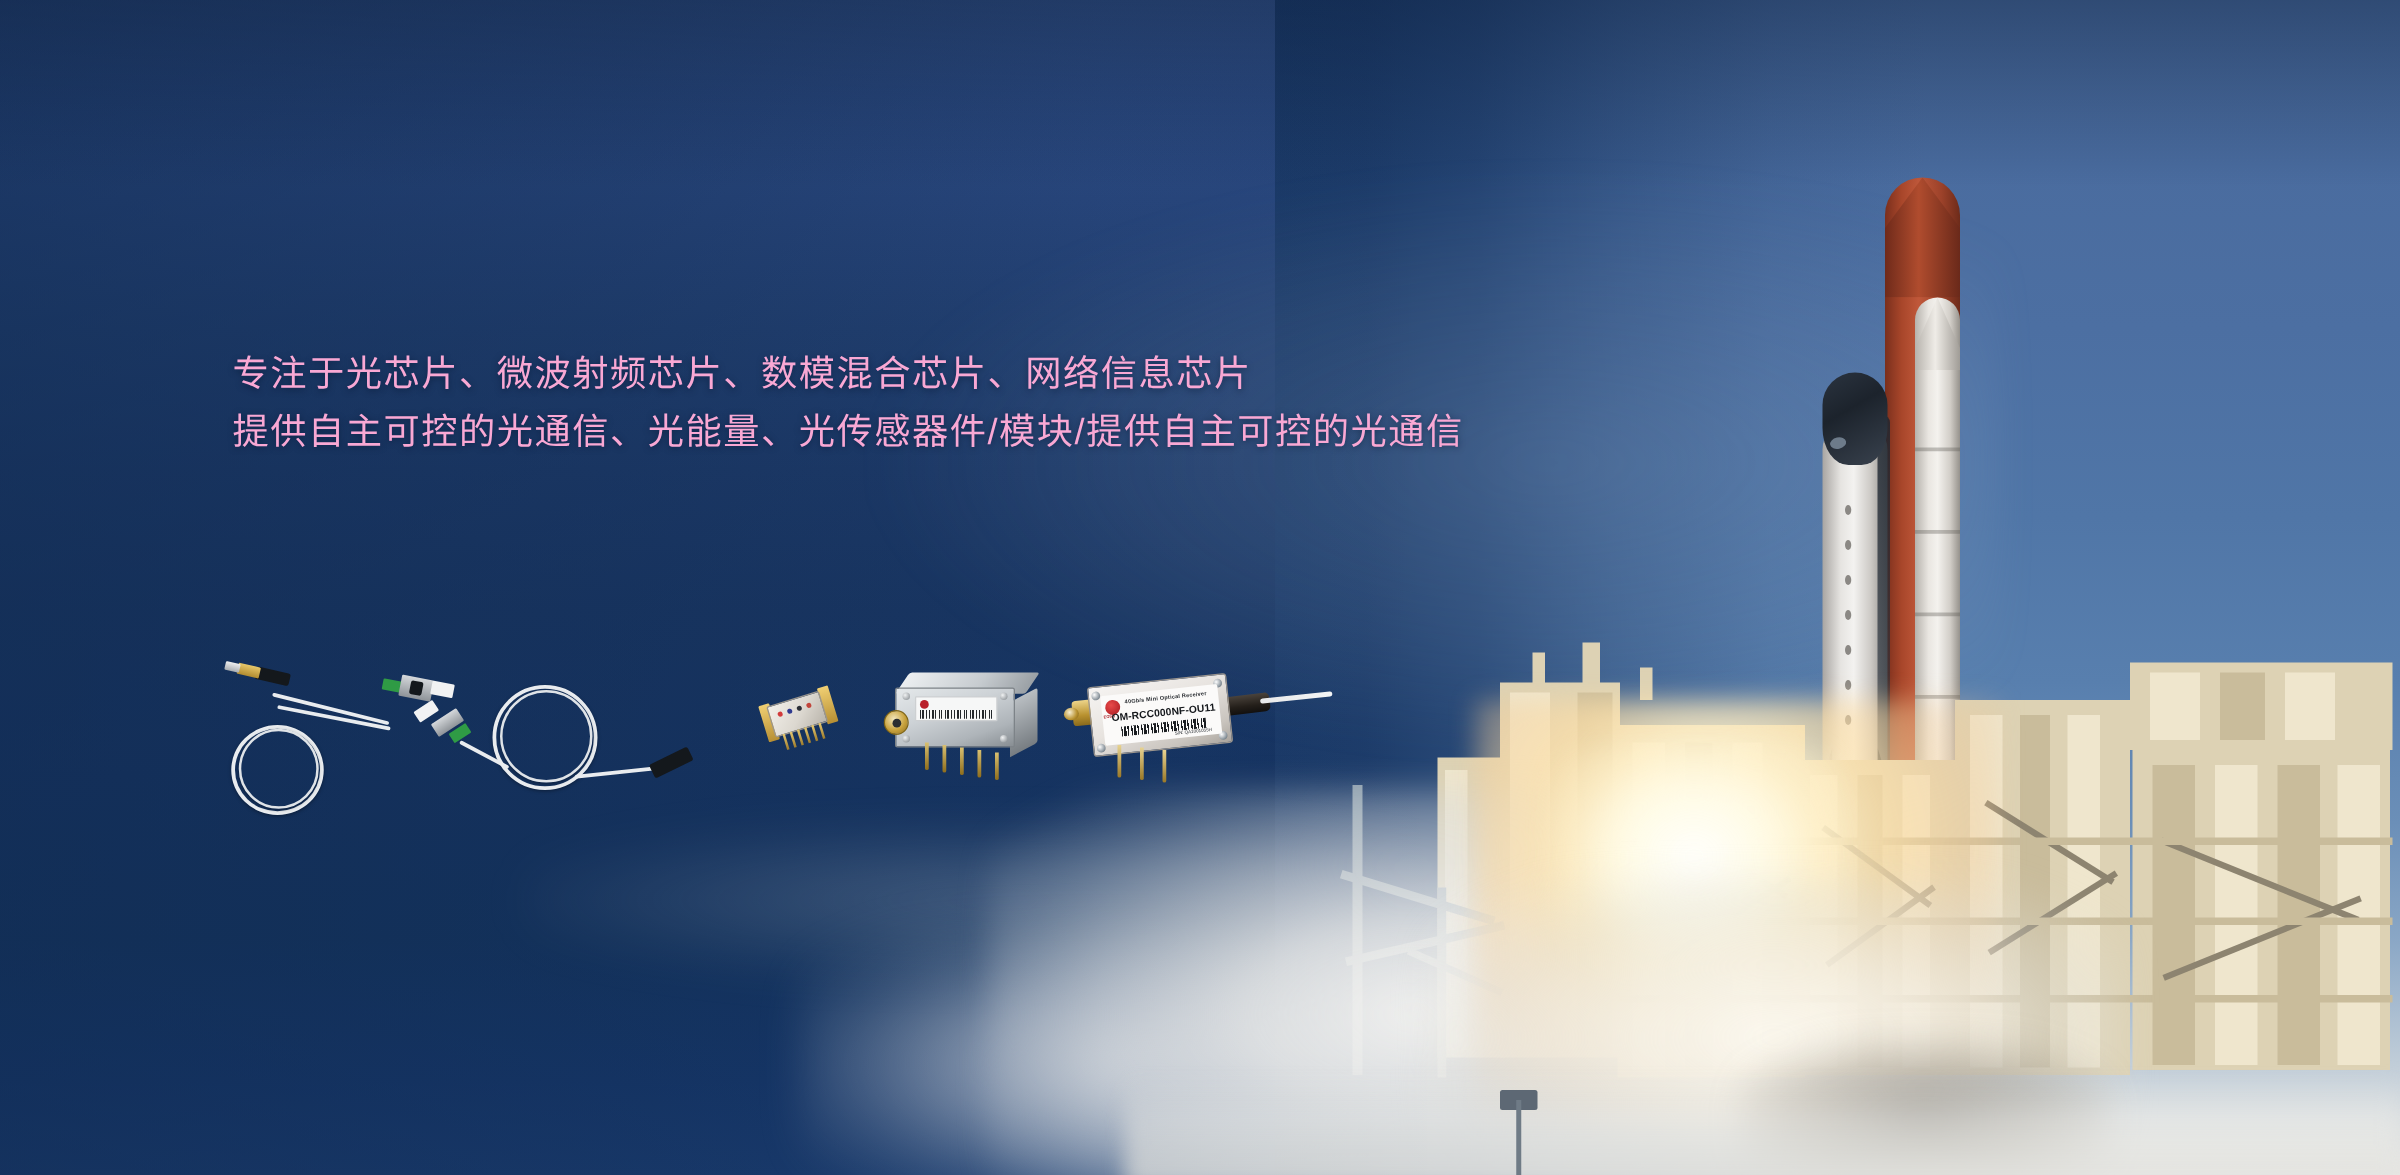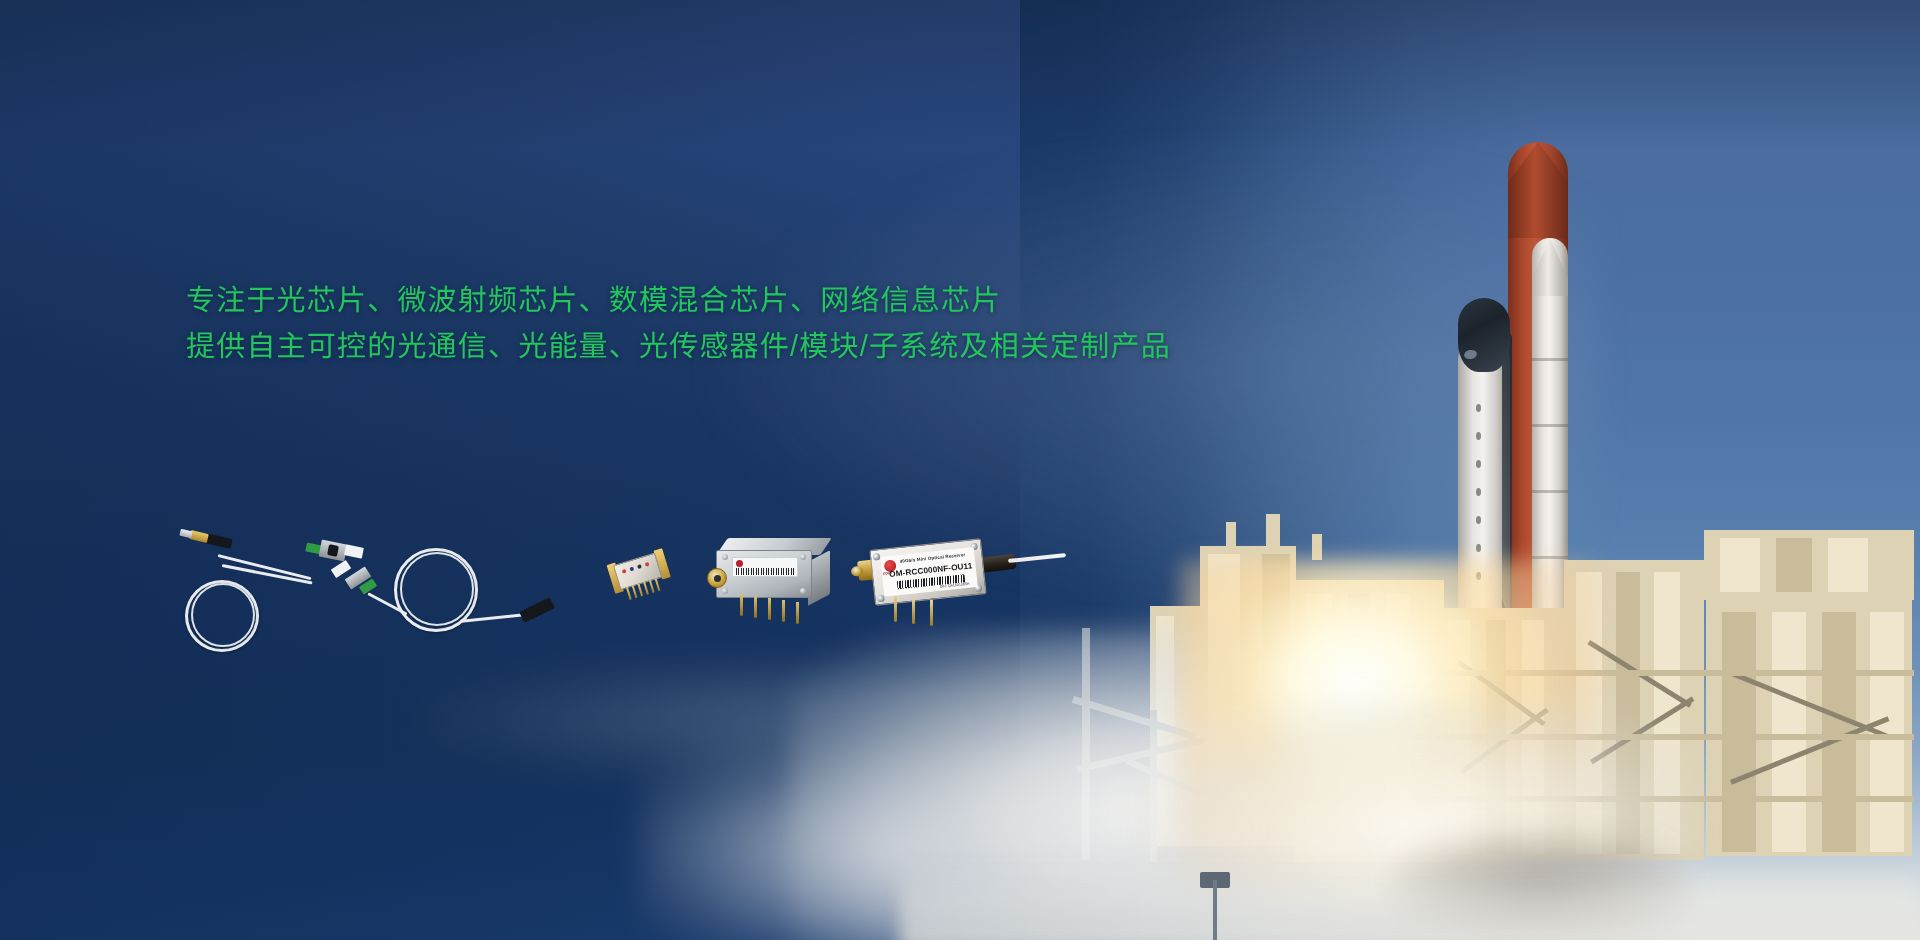"专注于光芯片、微波射频芯片、数模混合芯片、网络信息芯片" .sub { color: #22c55e -> #f9a8d4 }
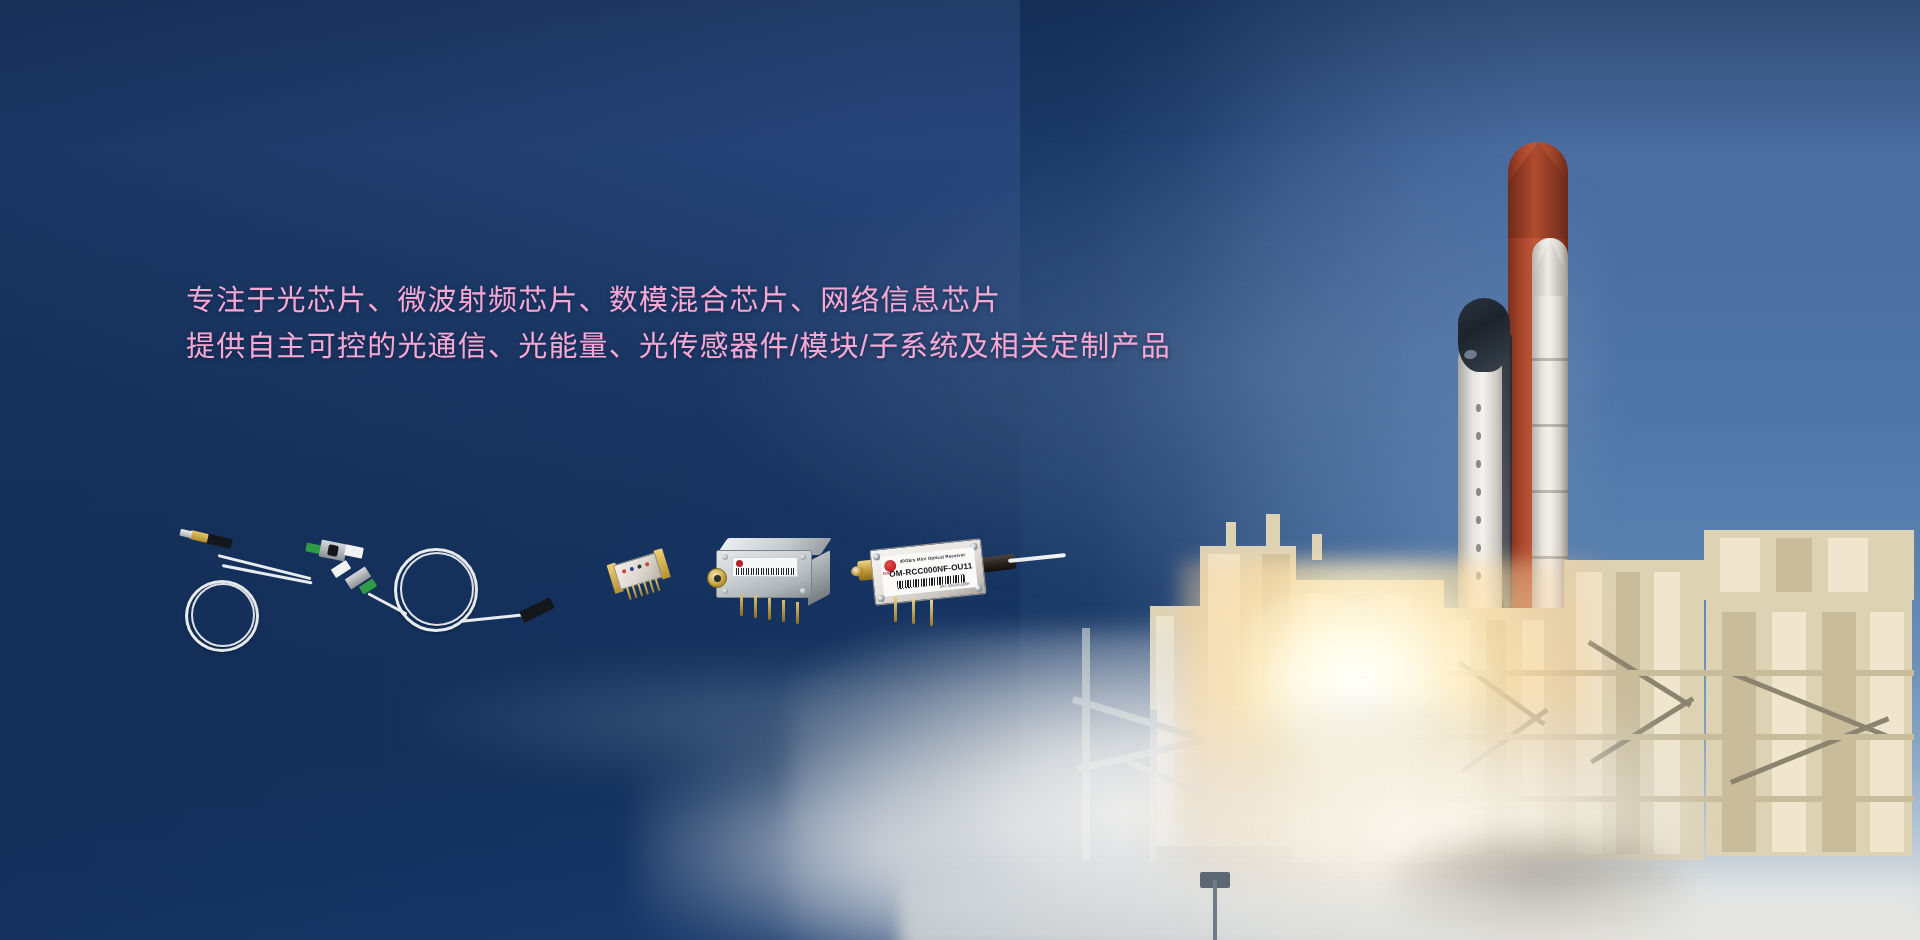"提供自主可控的光通信、光能量、光传感器件/模块/子系统及相关定制产品" div.sub { text: /子系统及相关定制产品 -> /提供自主可控的光通信 }
